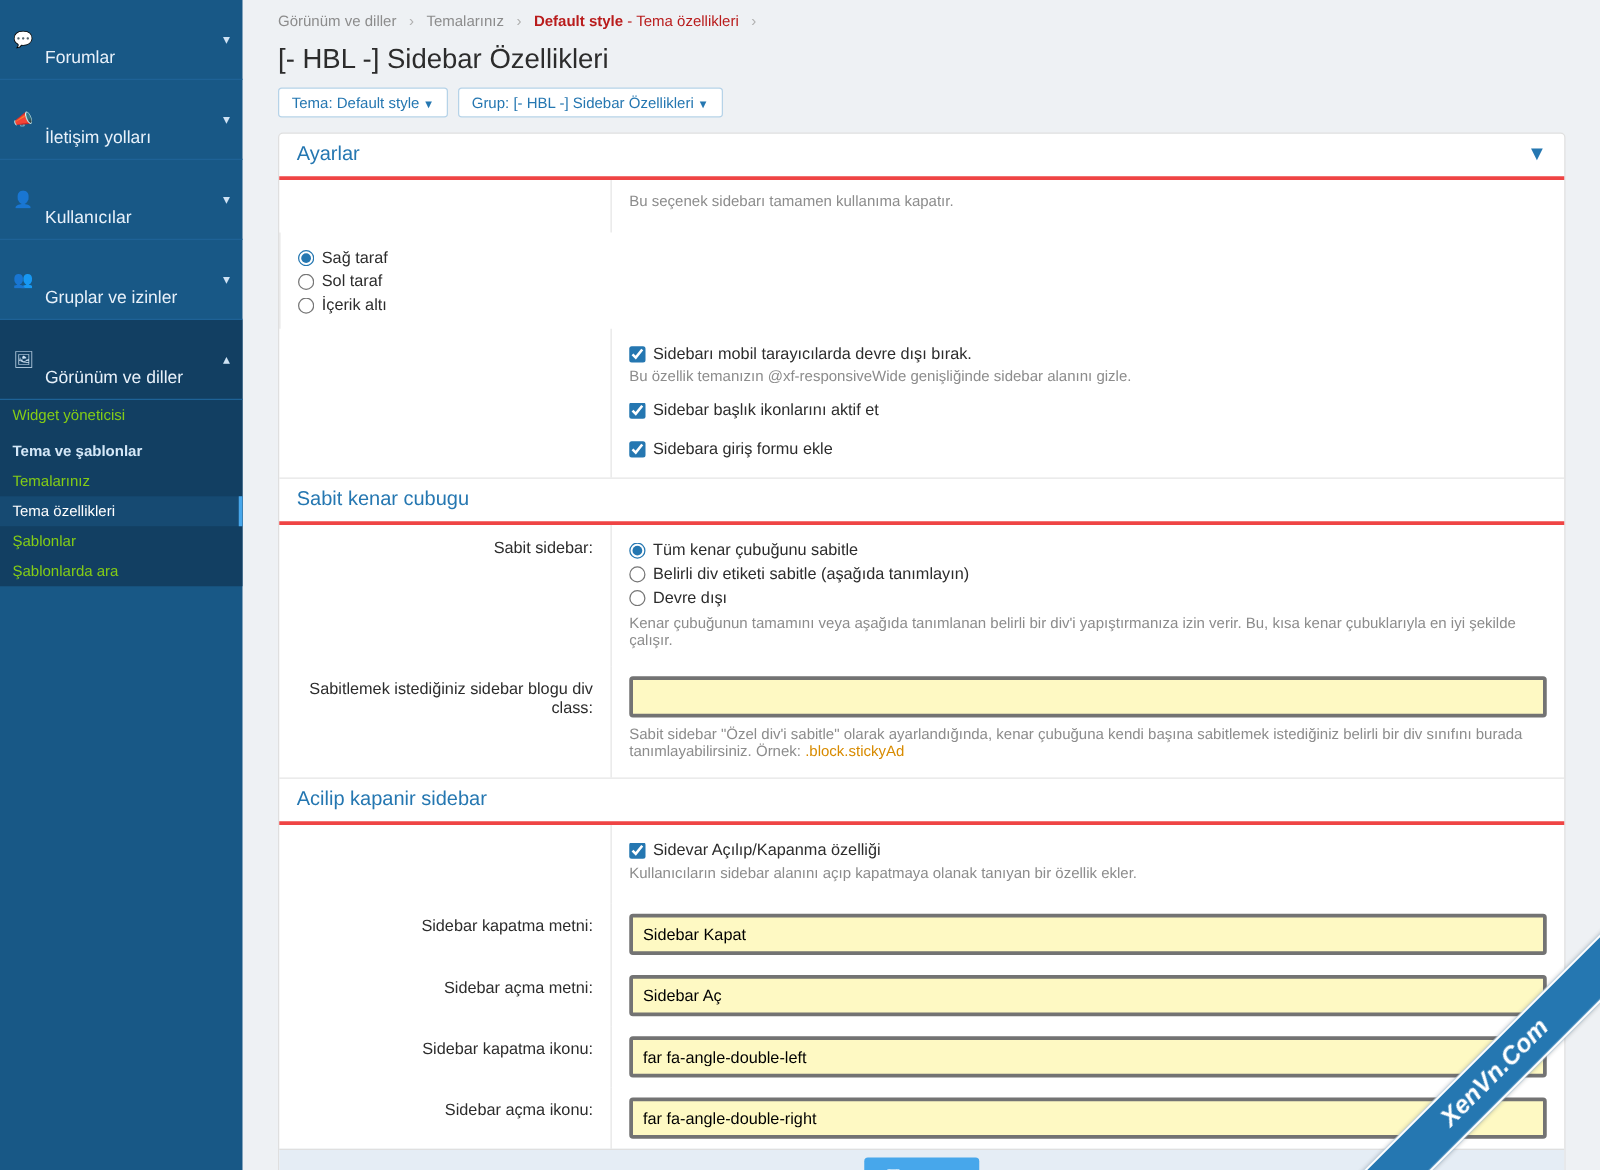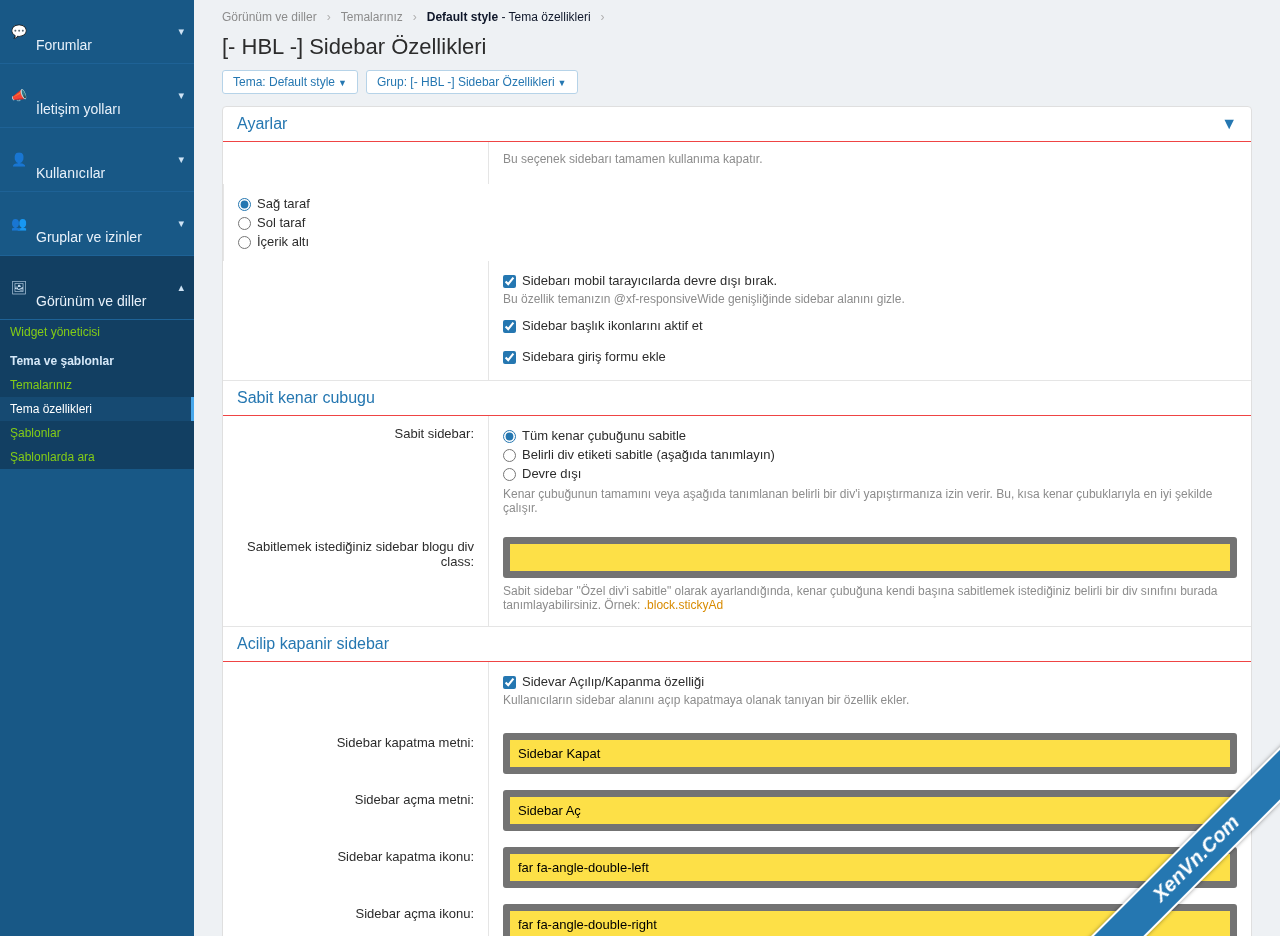"Default style - Tema özellikleri" span { color: #0f172a -> #b91c1c }
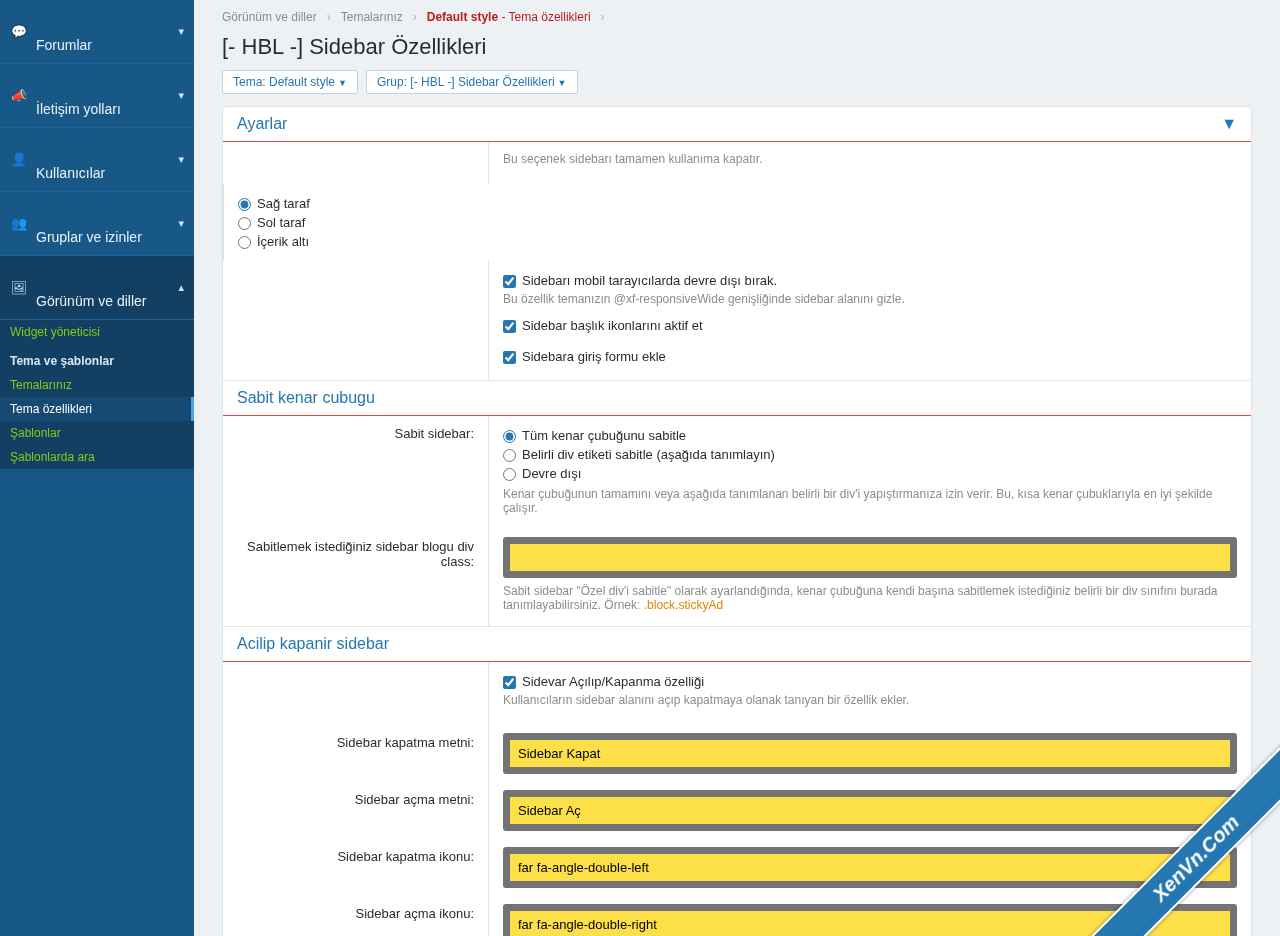"Ayarlar" .section-head { border-bottom: 1px solid #ef4444 -> 3px solid #ef4444 }
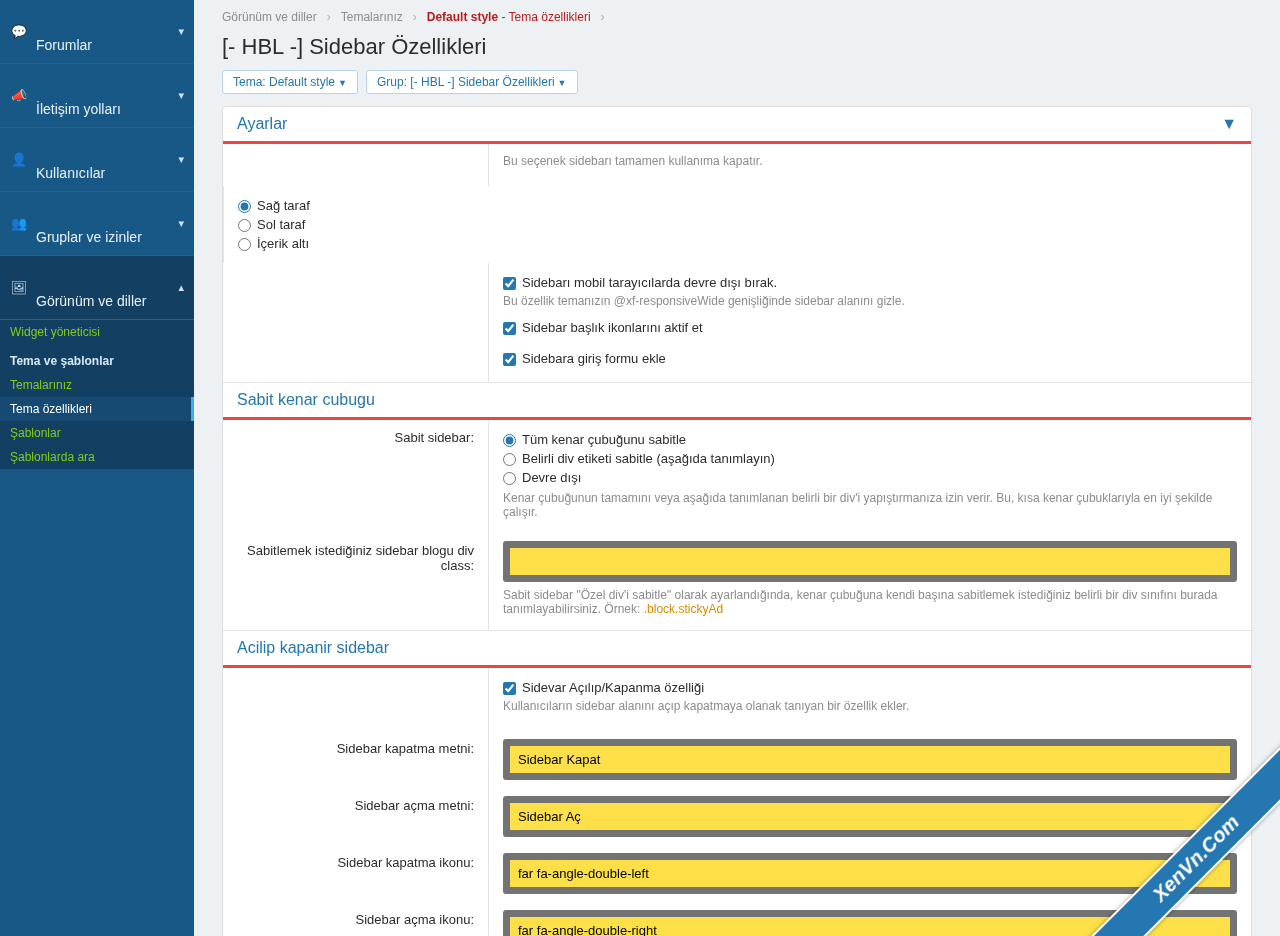"Sidebar Kapat" input.textin { background: #fde047 -> #fef9c3; border: 7px solid #737373 -> 3px solid #737373 }
